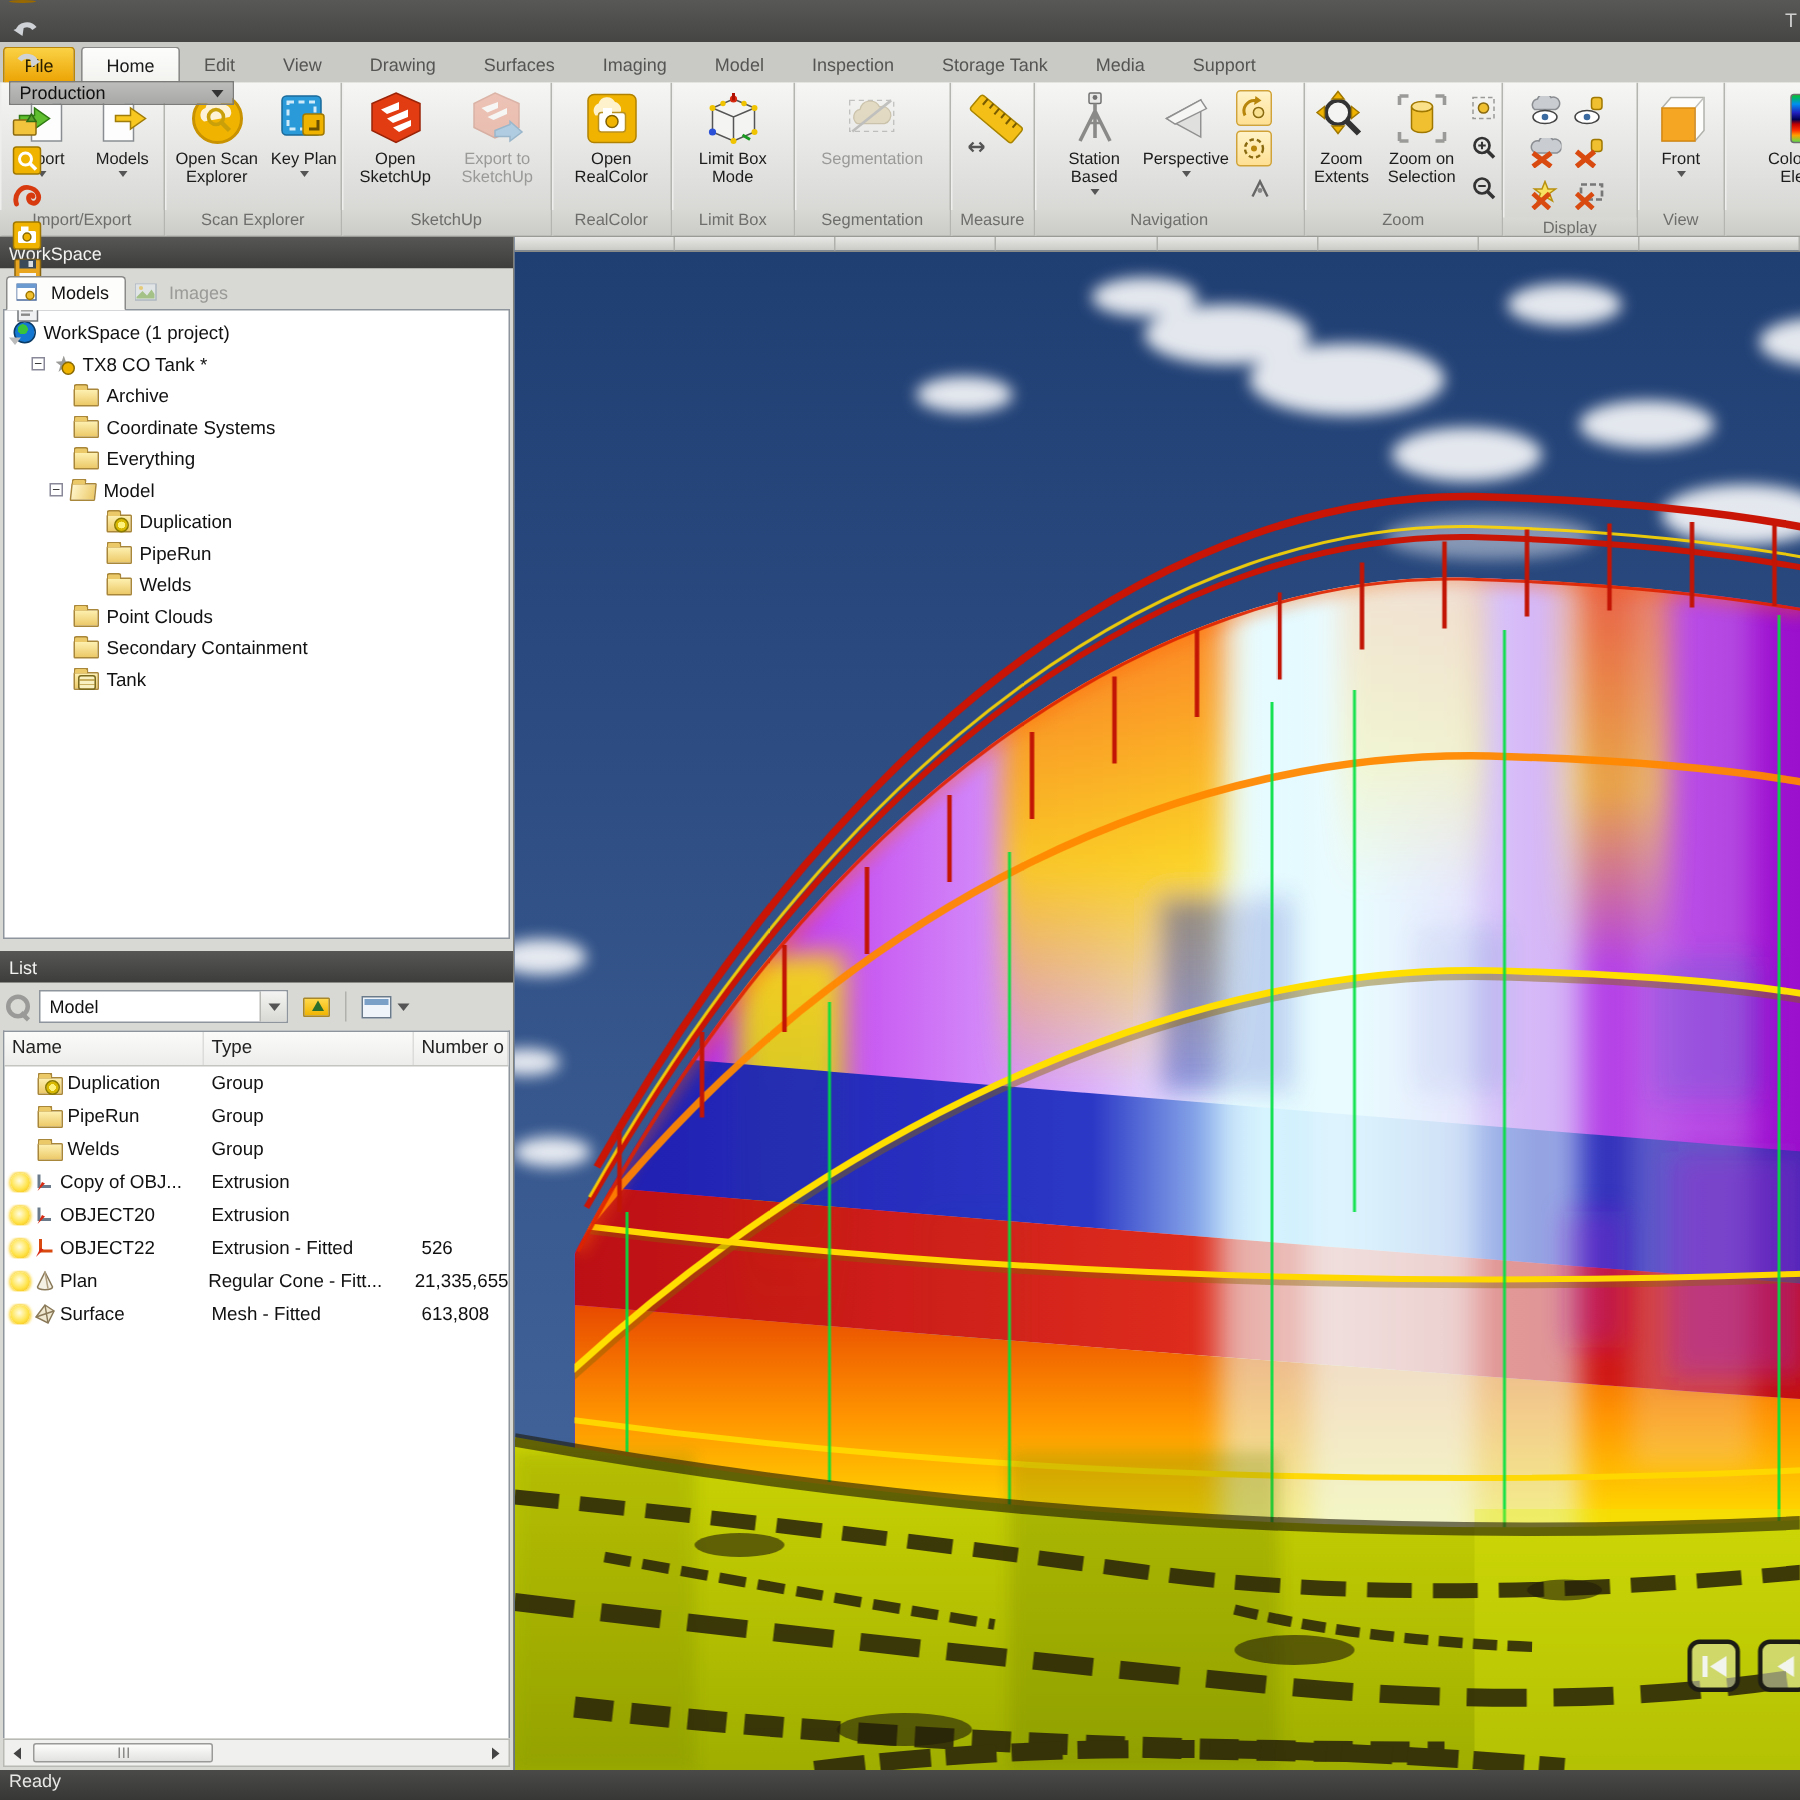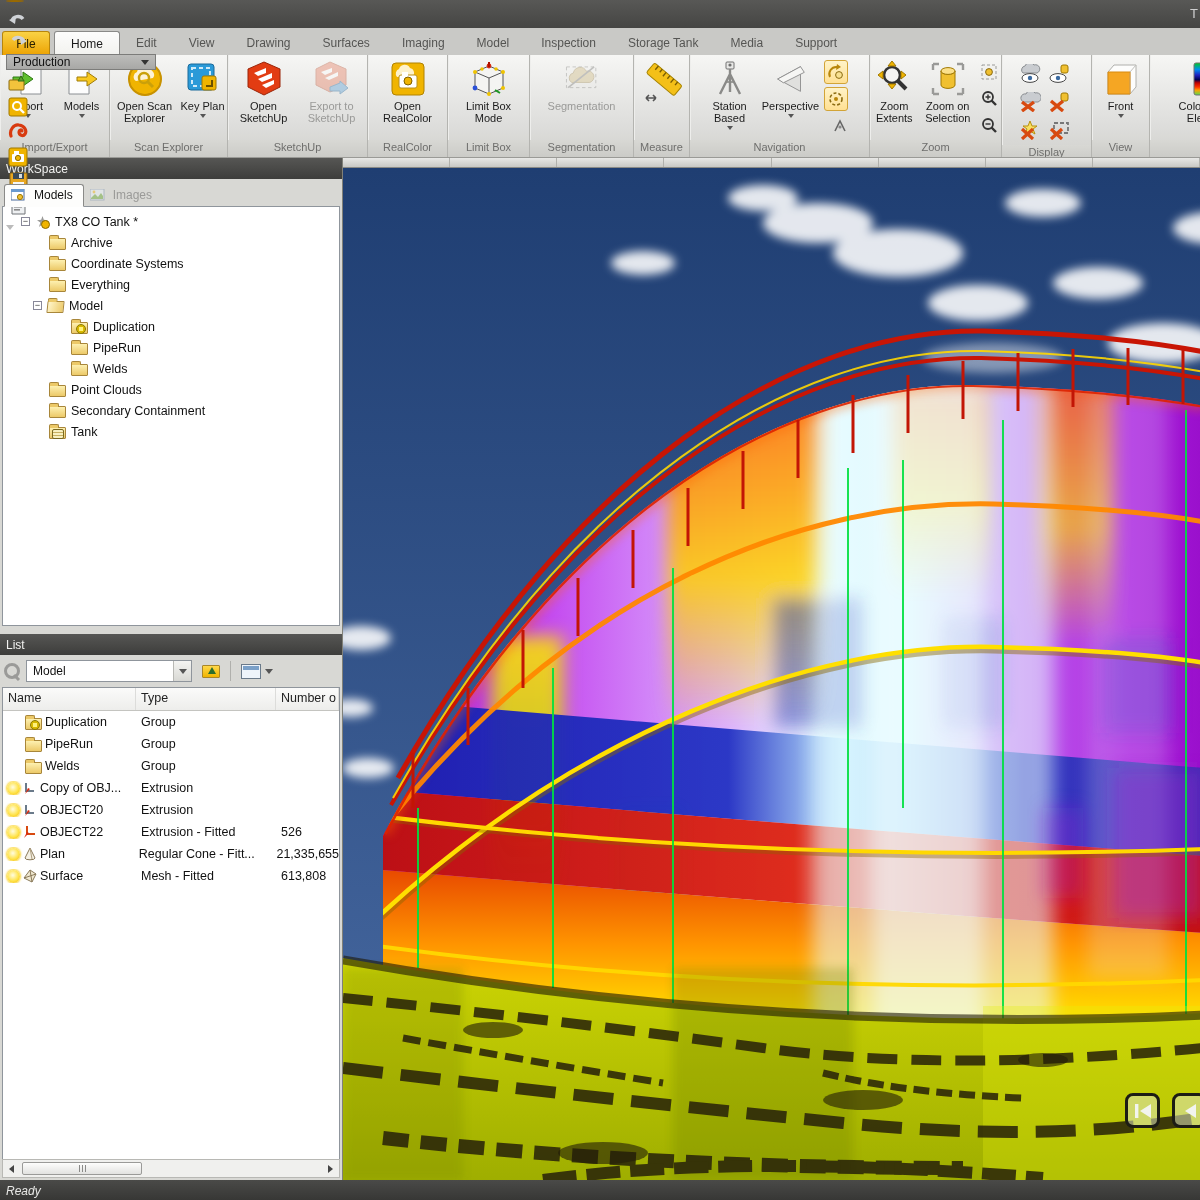"WorkSpace (1 project)" div.trow { html: none -> <div> <span></span> <span>WorkSpace (1 project)</span> </div> }
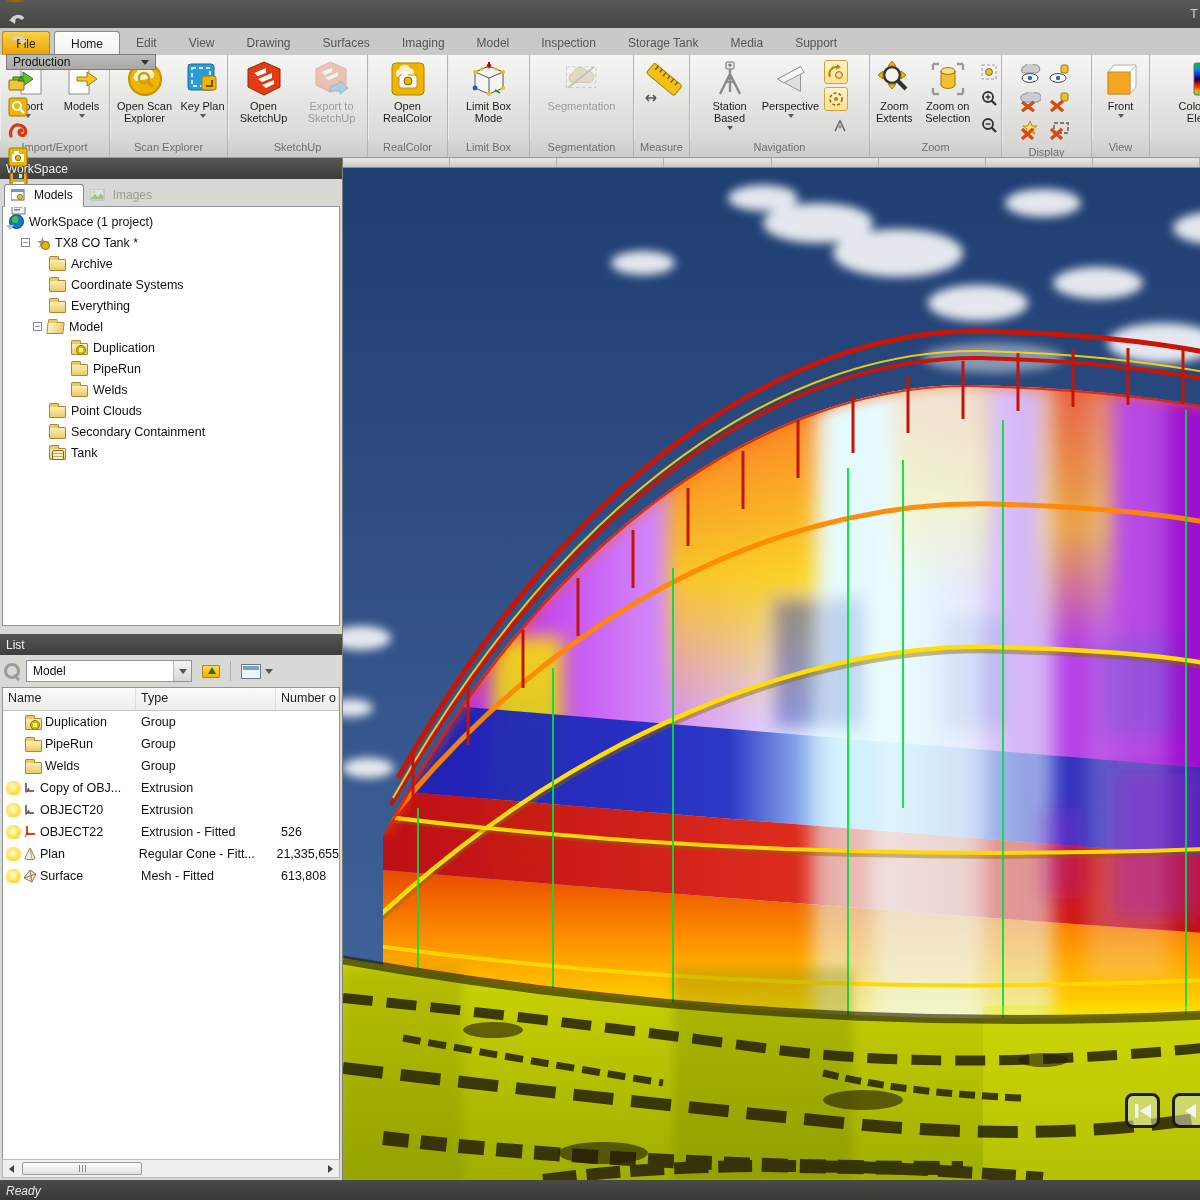"Ready" .statusbar { align-items: center -> flex-start; font-style: italic -> none }
